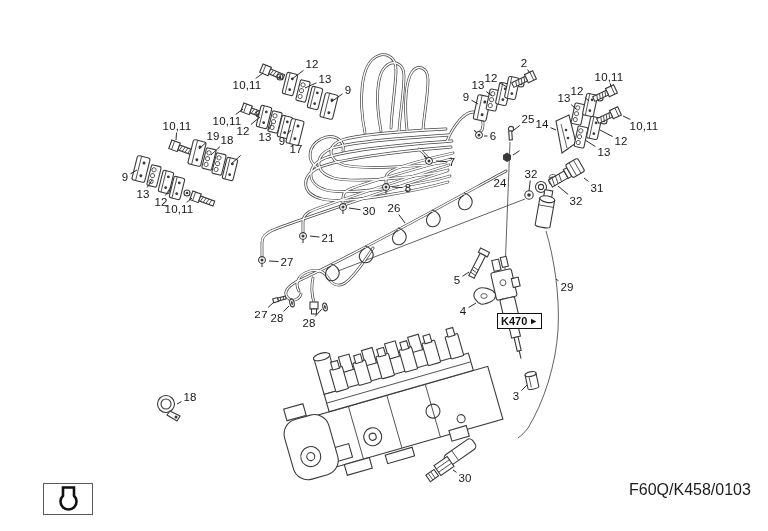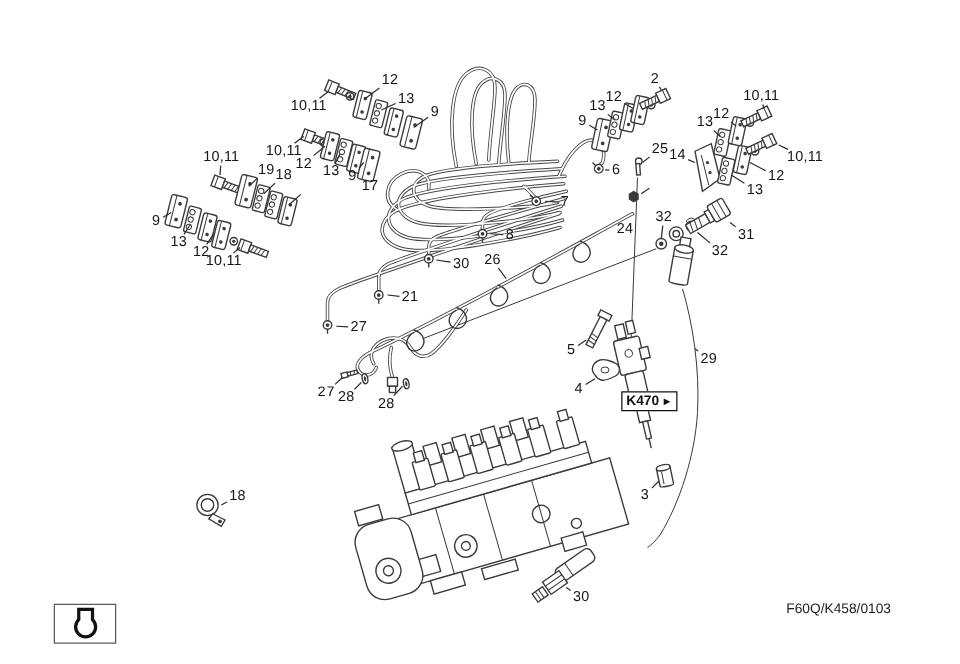"F60Q/K458/0103" .refcode { font-size: 11px -> 16px }
